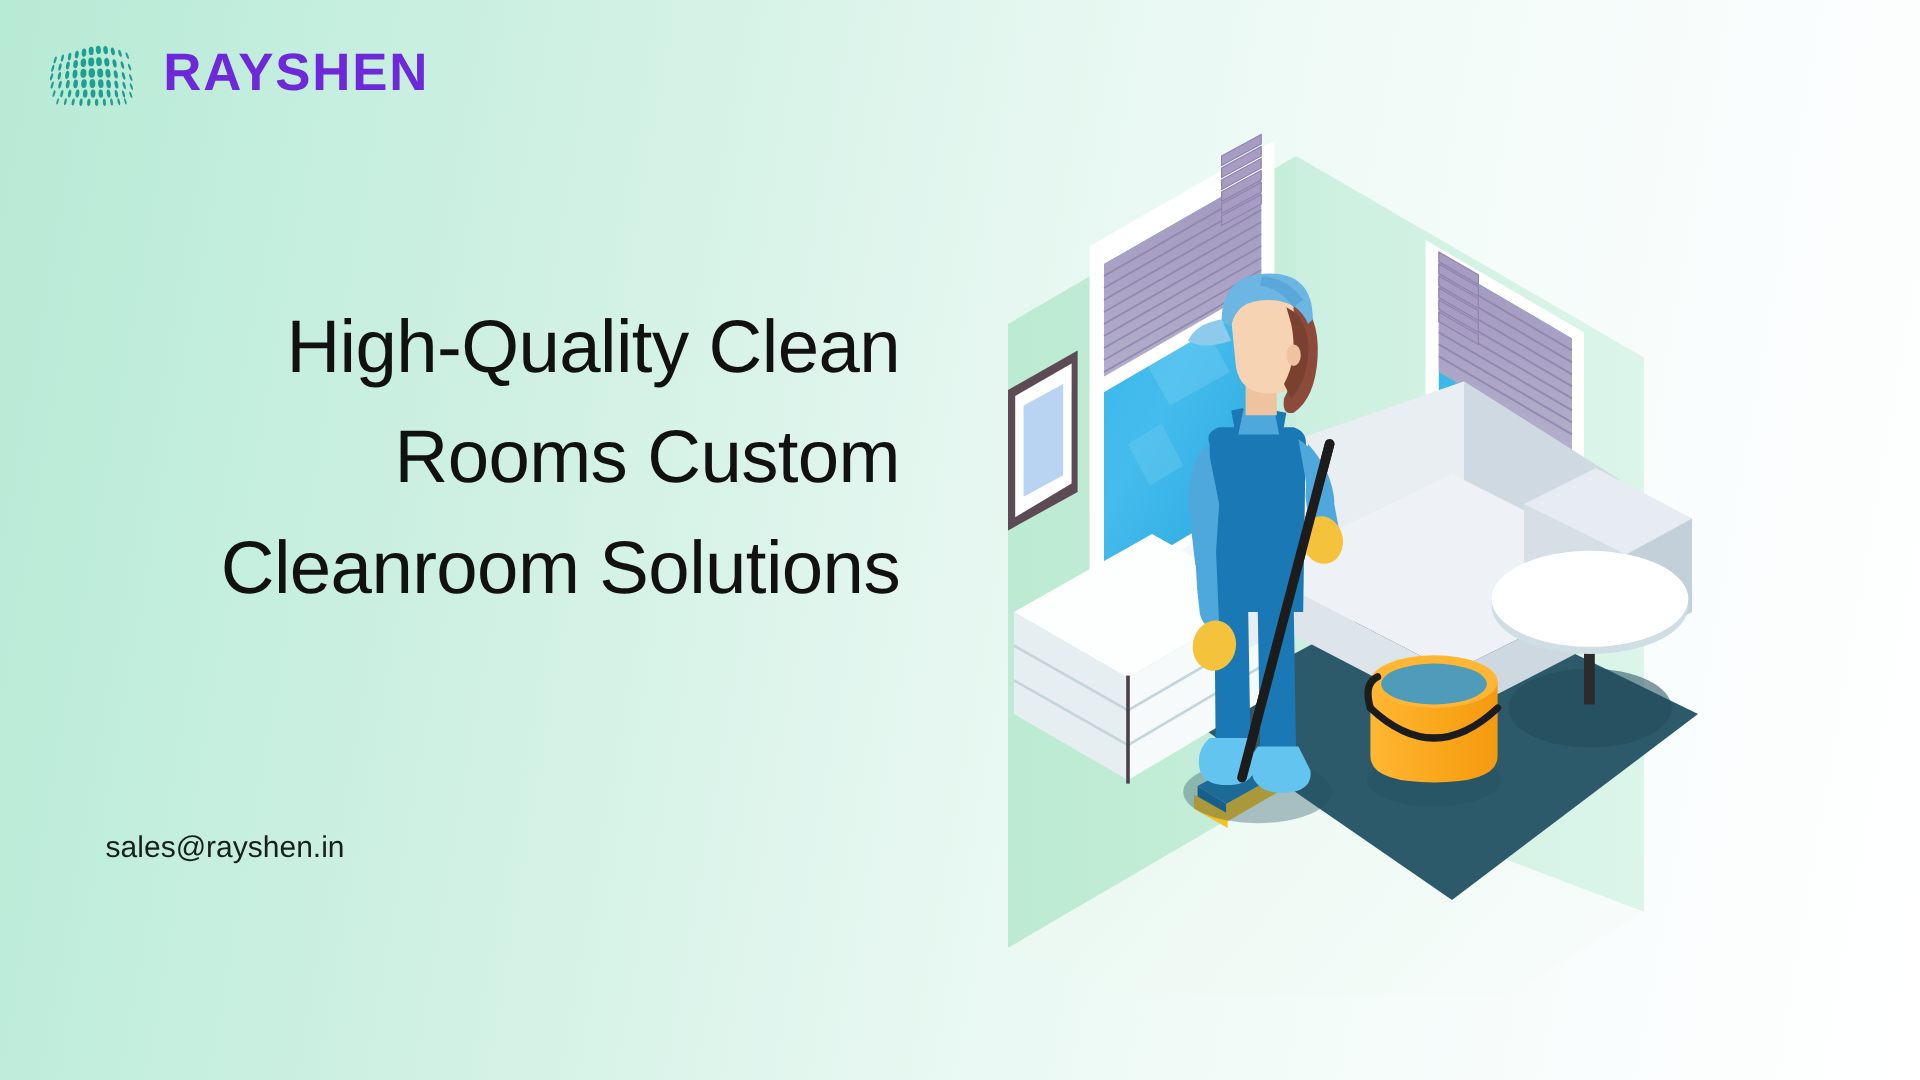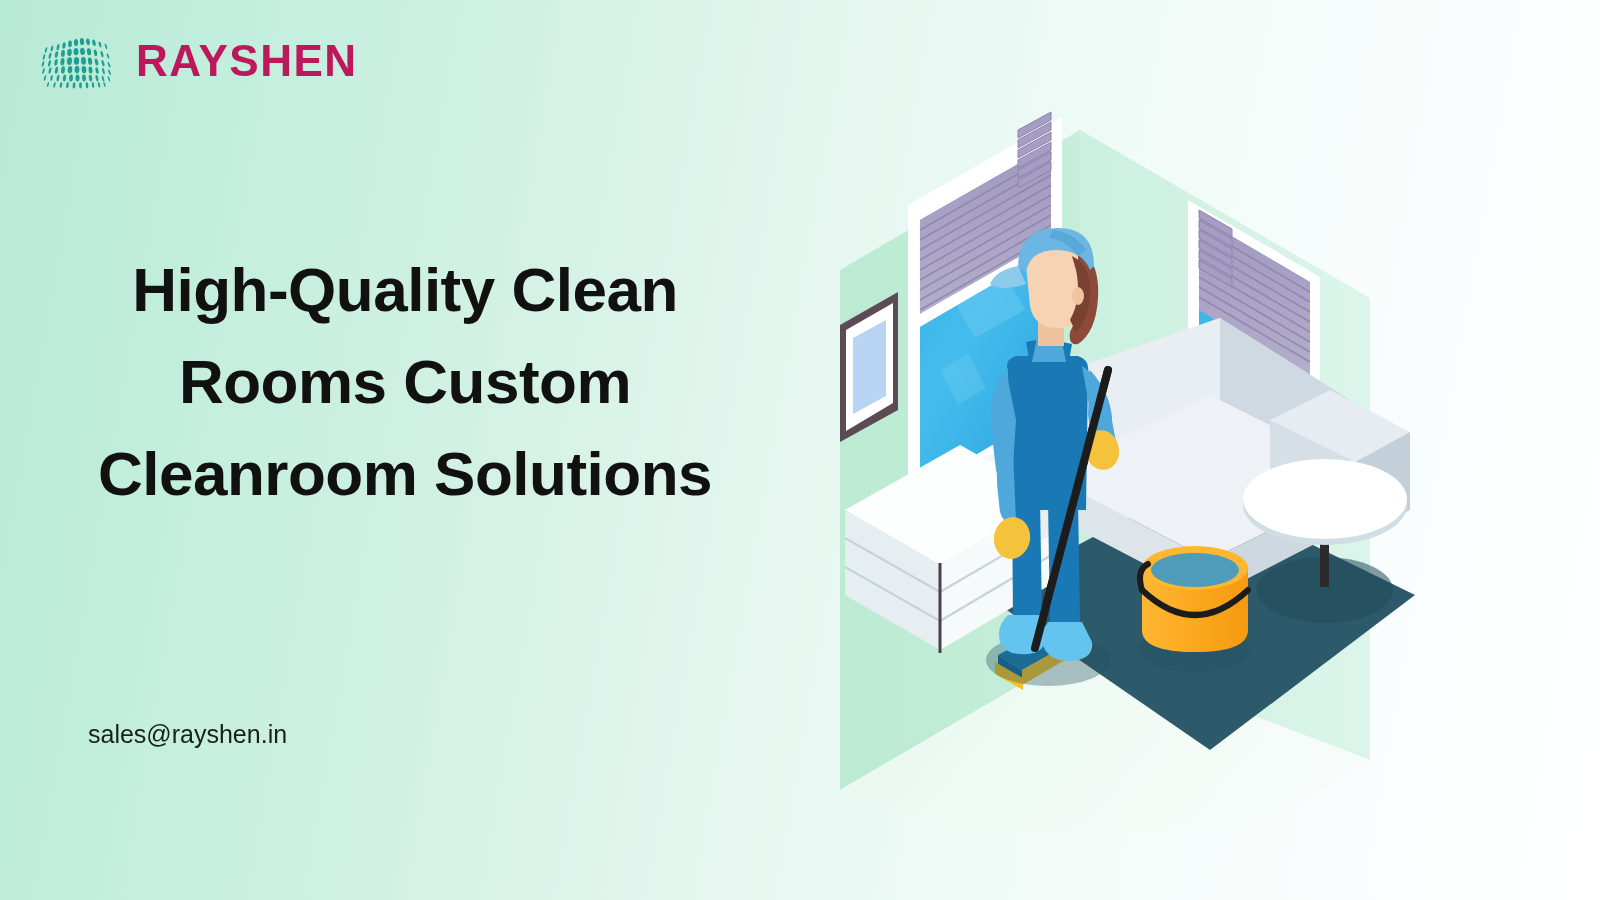"RAYSHEN" .logo-word { color: #be185d -> #6d28d9 }
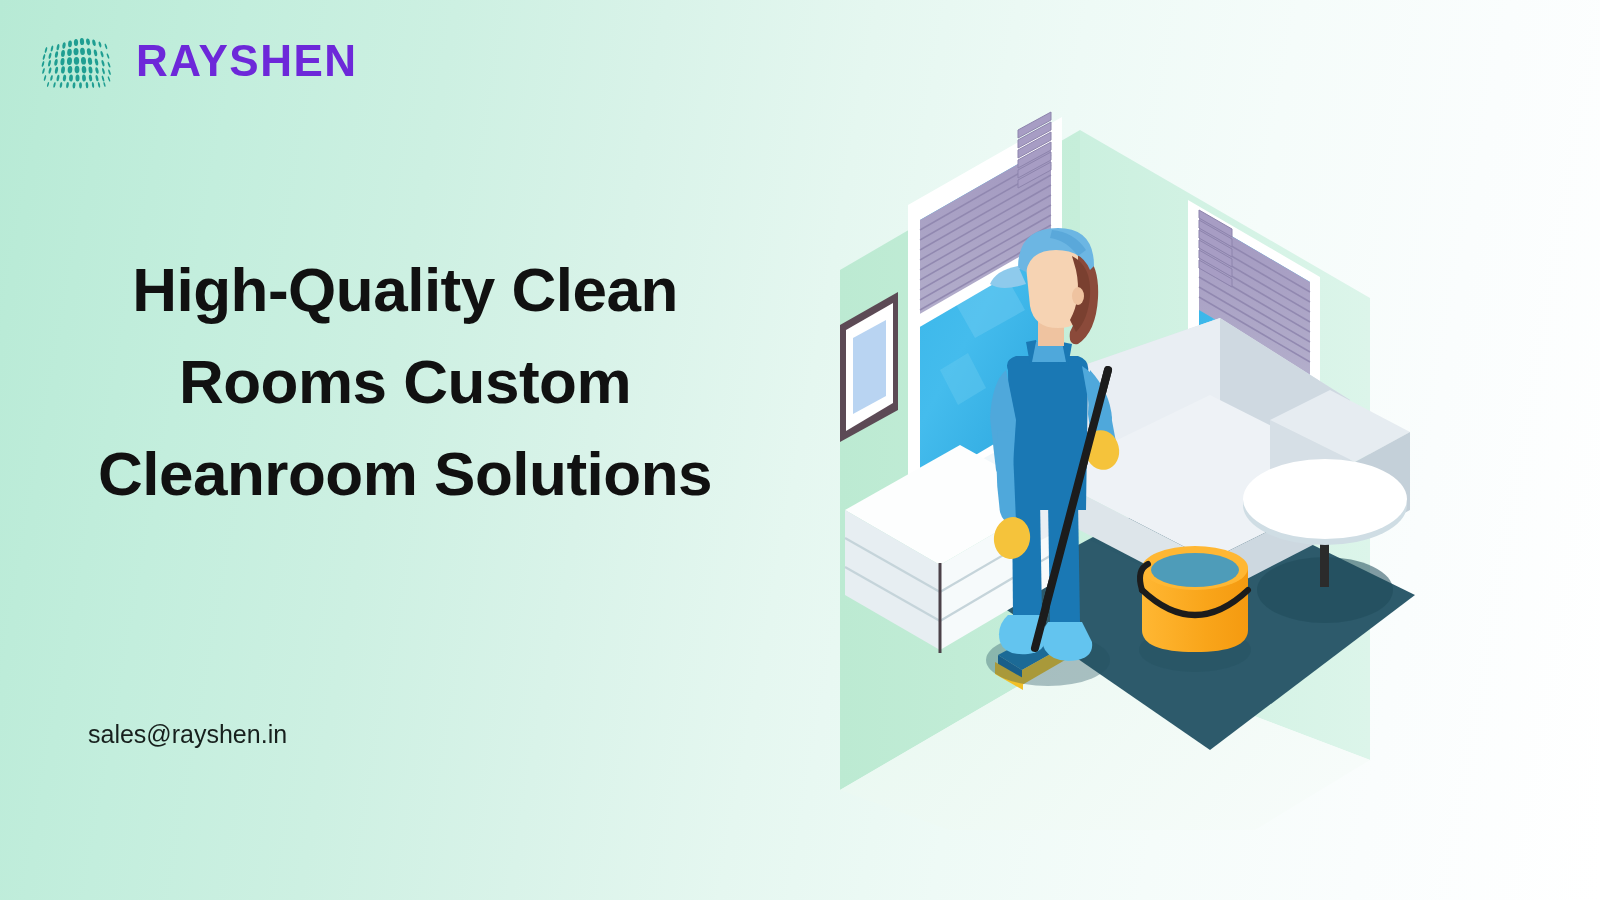"High-Quality Clean Rooms Custom" .headline { font-weight: bold -> normal; text-align: center -> right }
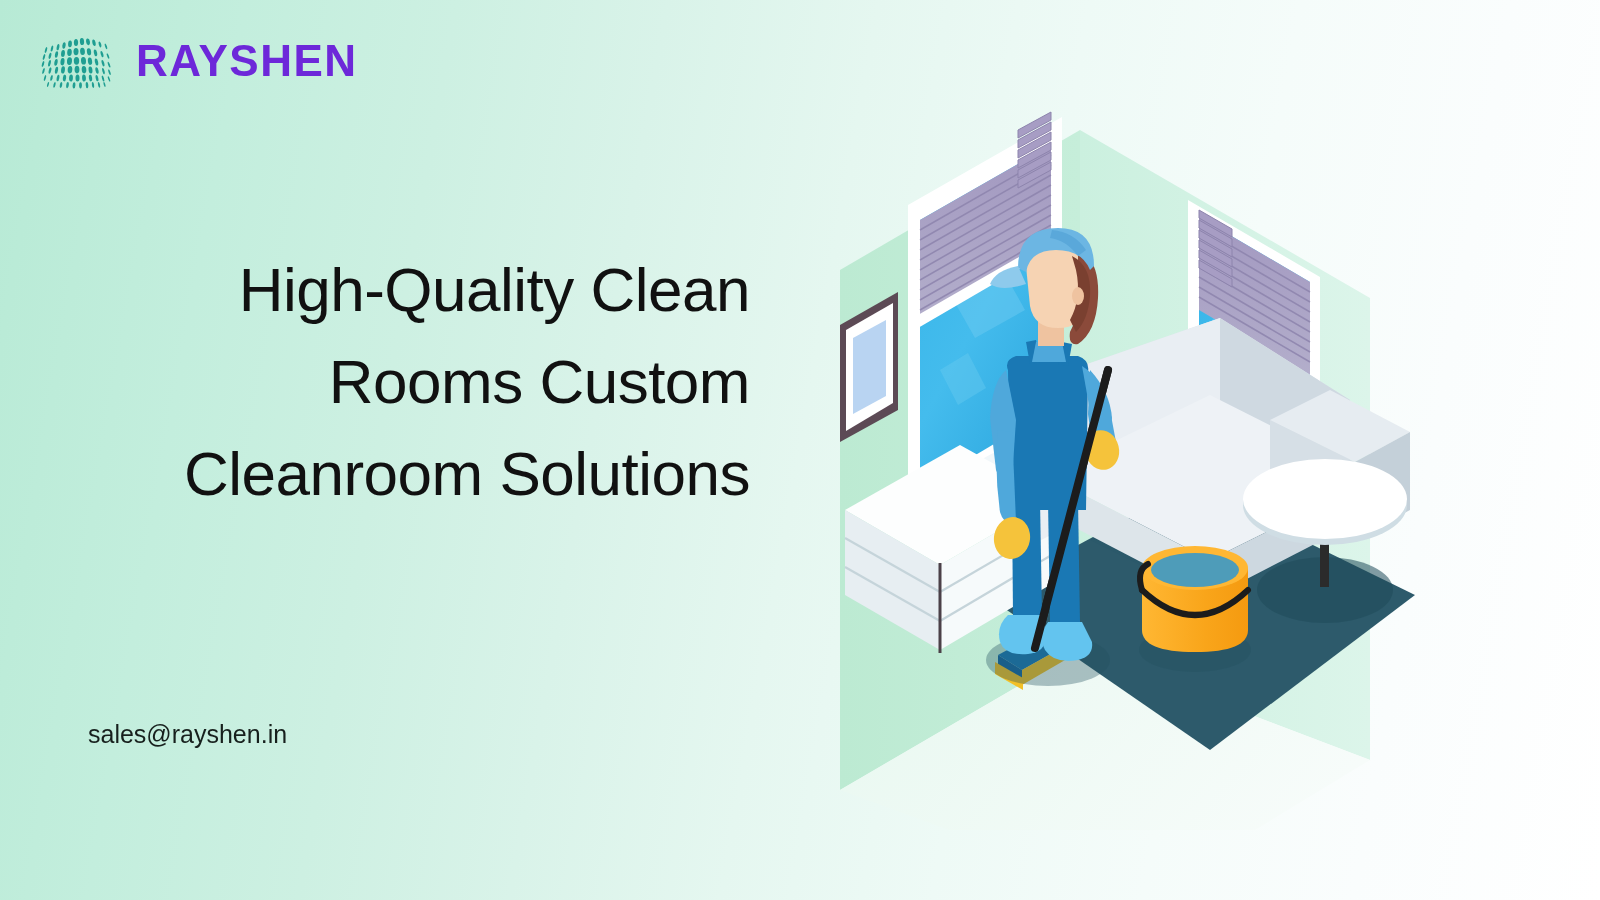"sales@rayshen.in" .contact { top: 712px -> 684px }
